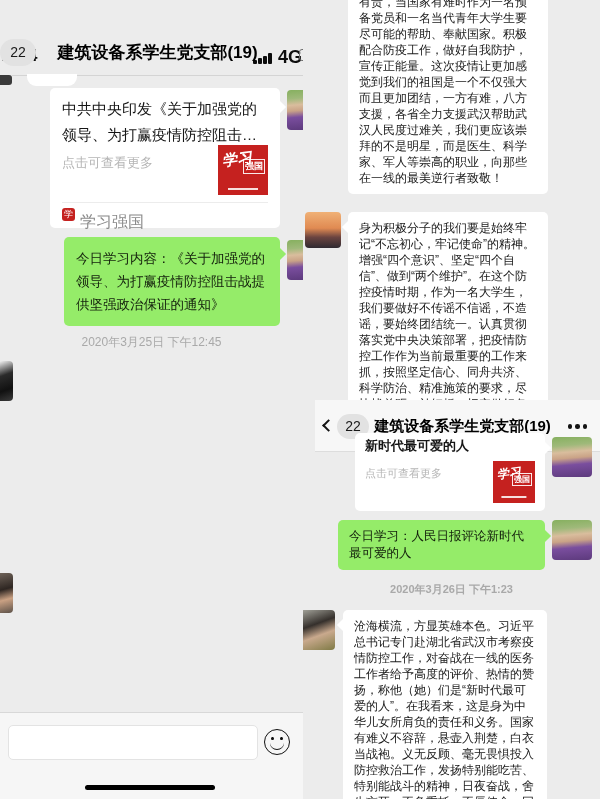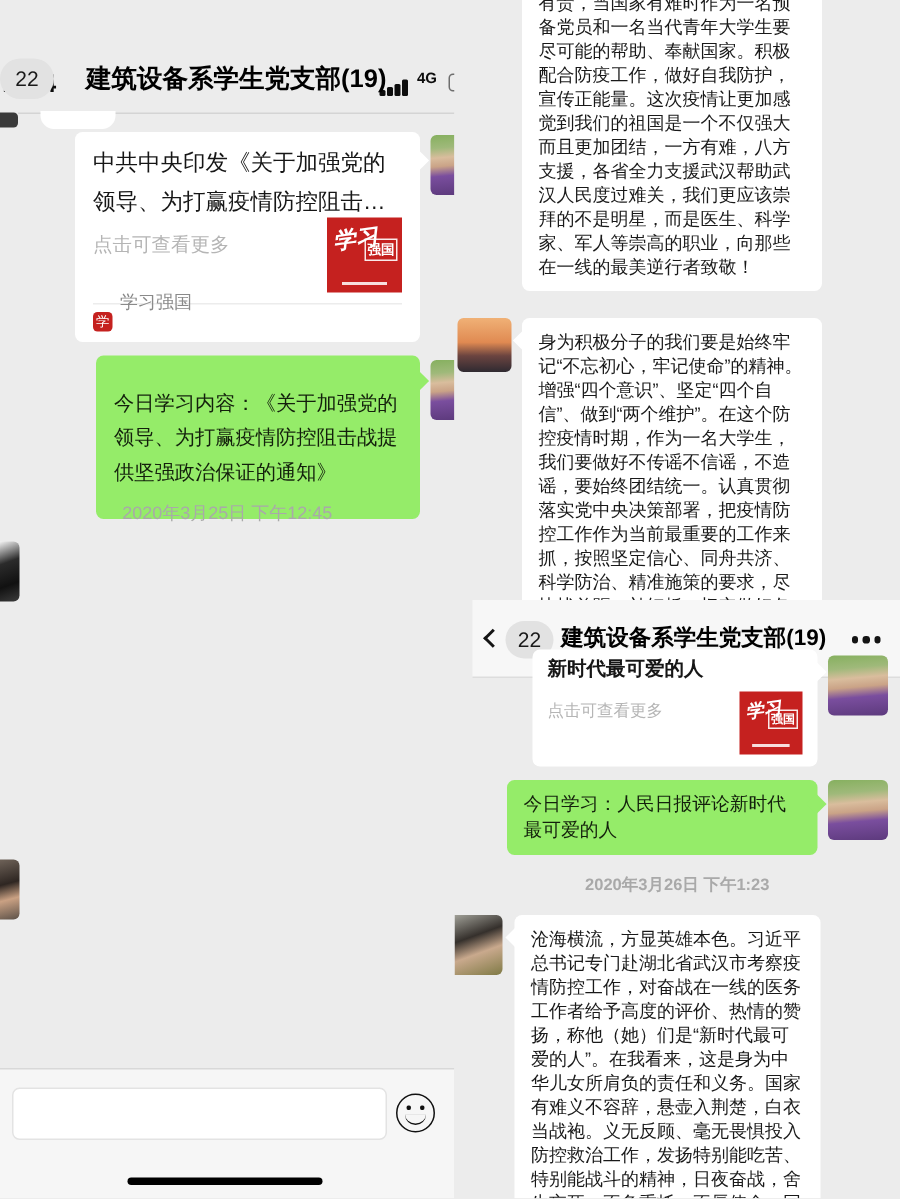"4G" .net4g { font-size: 10px -> 18px }
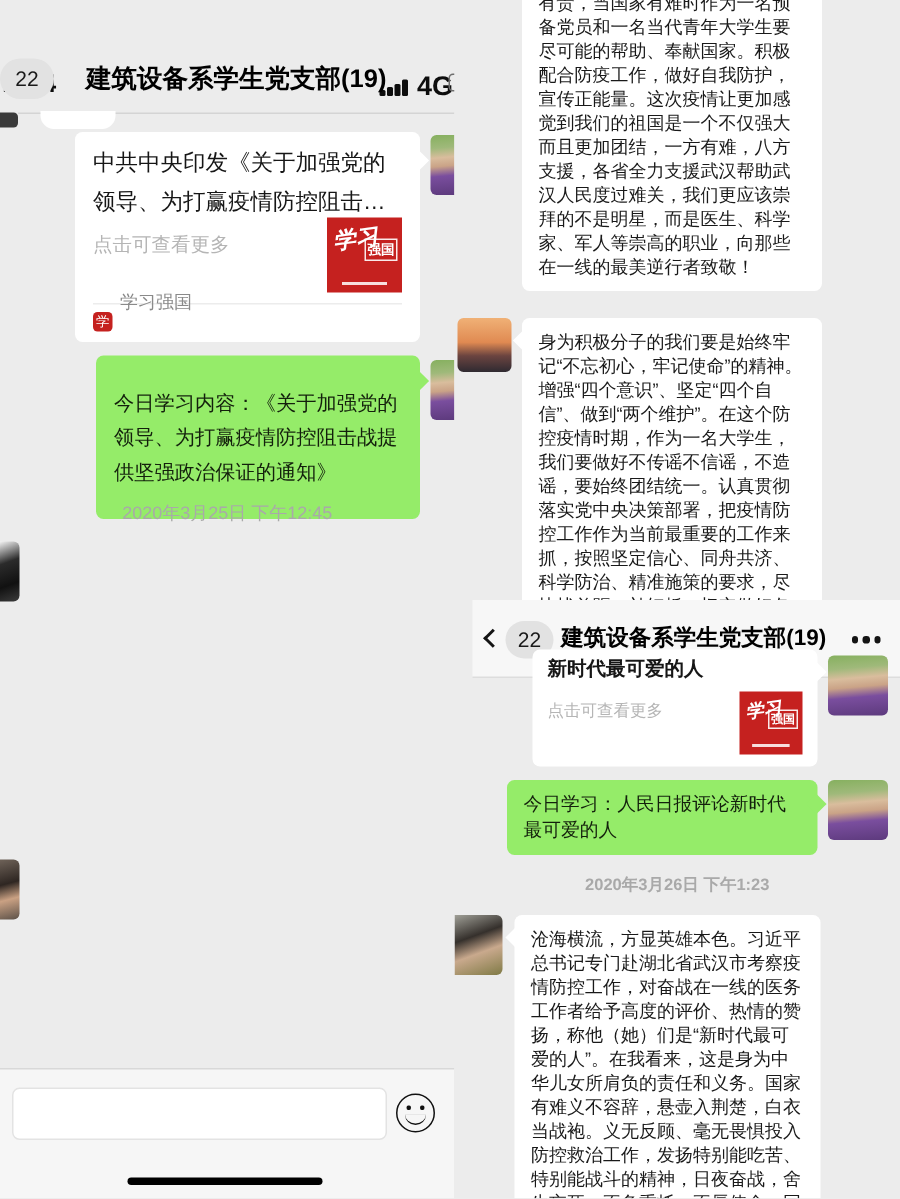"学习强国" #l-card .lc-source { font-size: 12px -> 16px; top: 105px -> 124px }
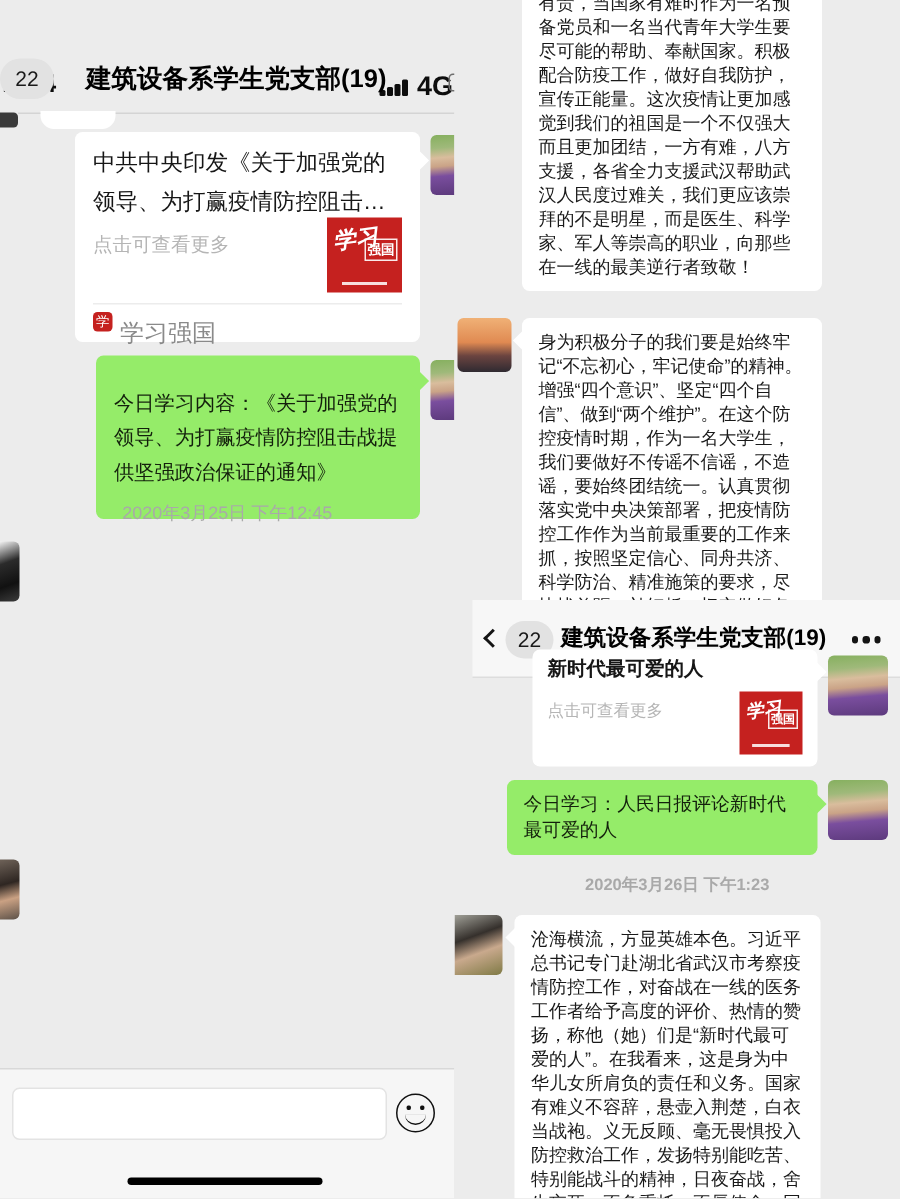"今日学习内容：《关于加强党的领导、为打赢疫情防控阻击战提供坚强政治保证的通知》" #l-green { padding: 20px 12px -> 10px 12px }
